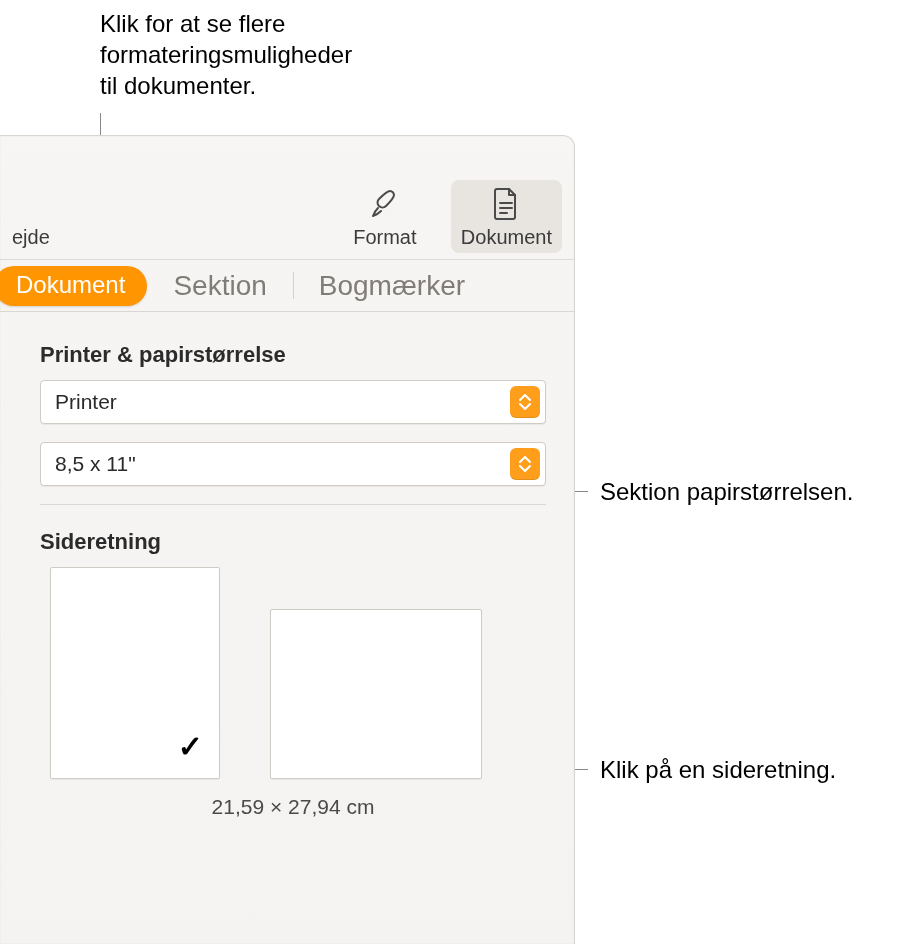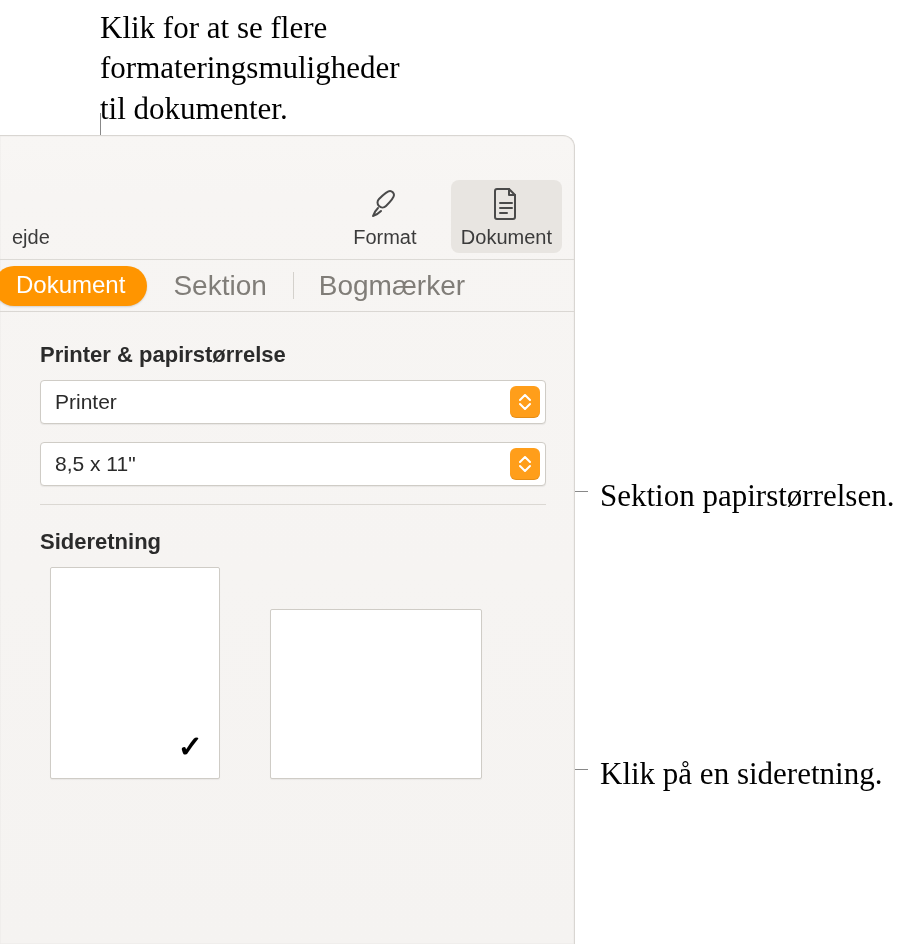"Klik for at se flere" .callout { font-family: Liberation Serif, serif -> none; font-size: 31px -> 24px }
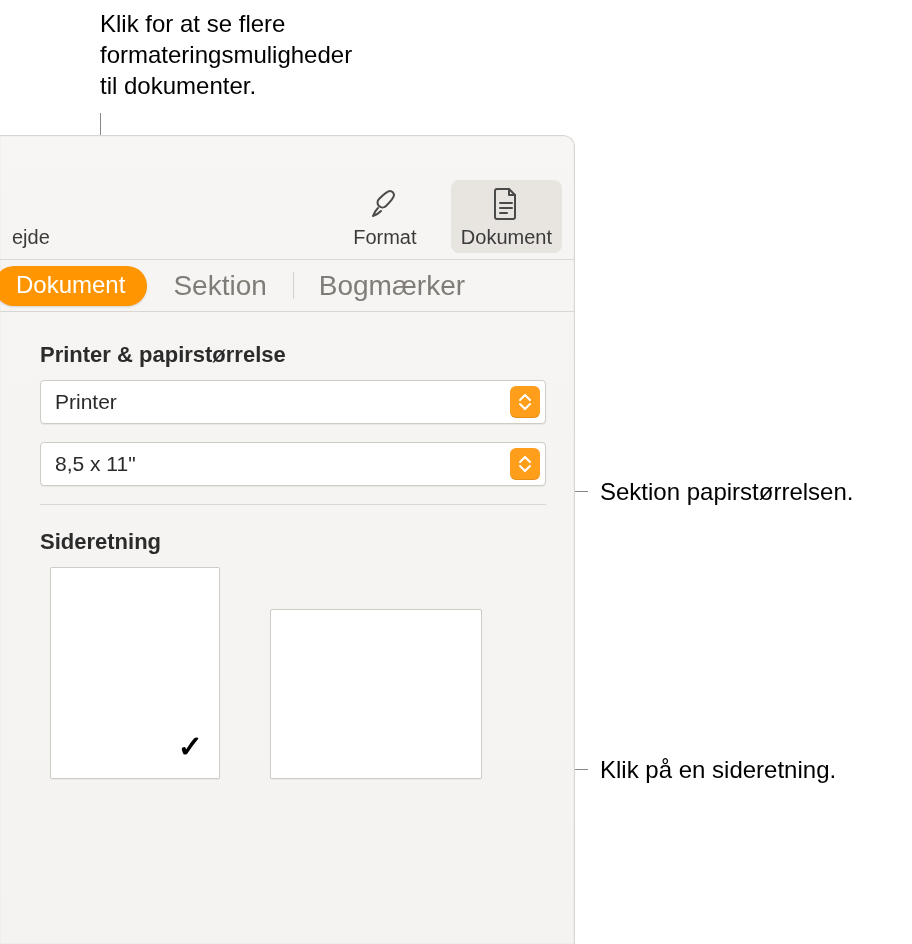"21,59 × 27,94 cm" div.orient-size { html: none -> <div>21,59 × 27,94 cm</div> }
